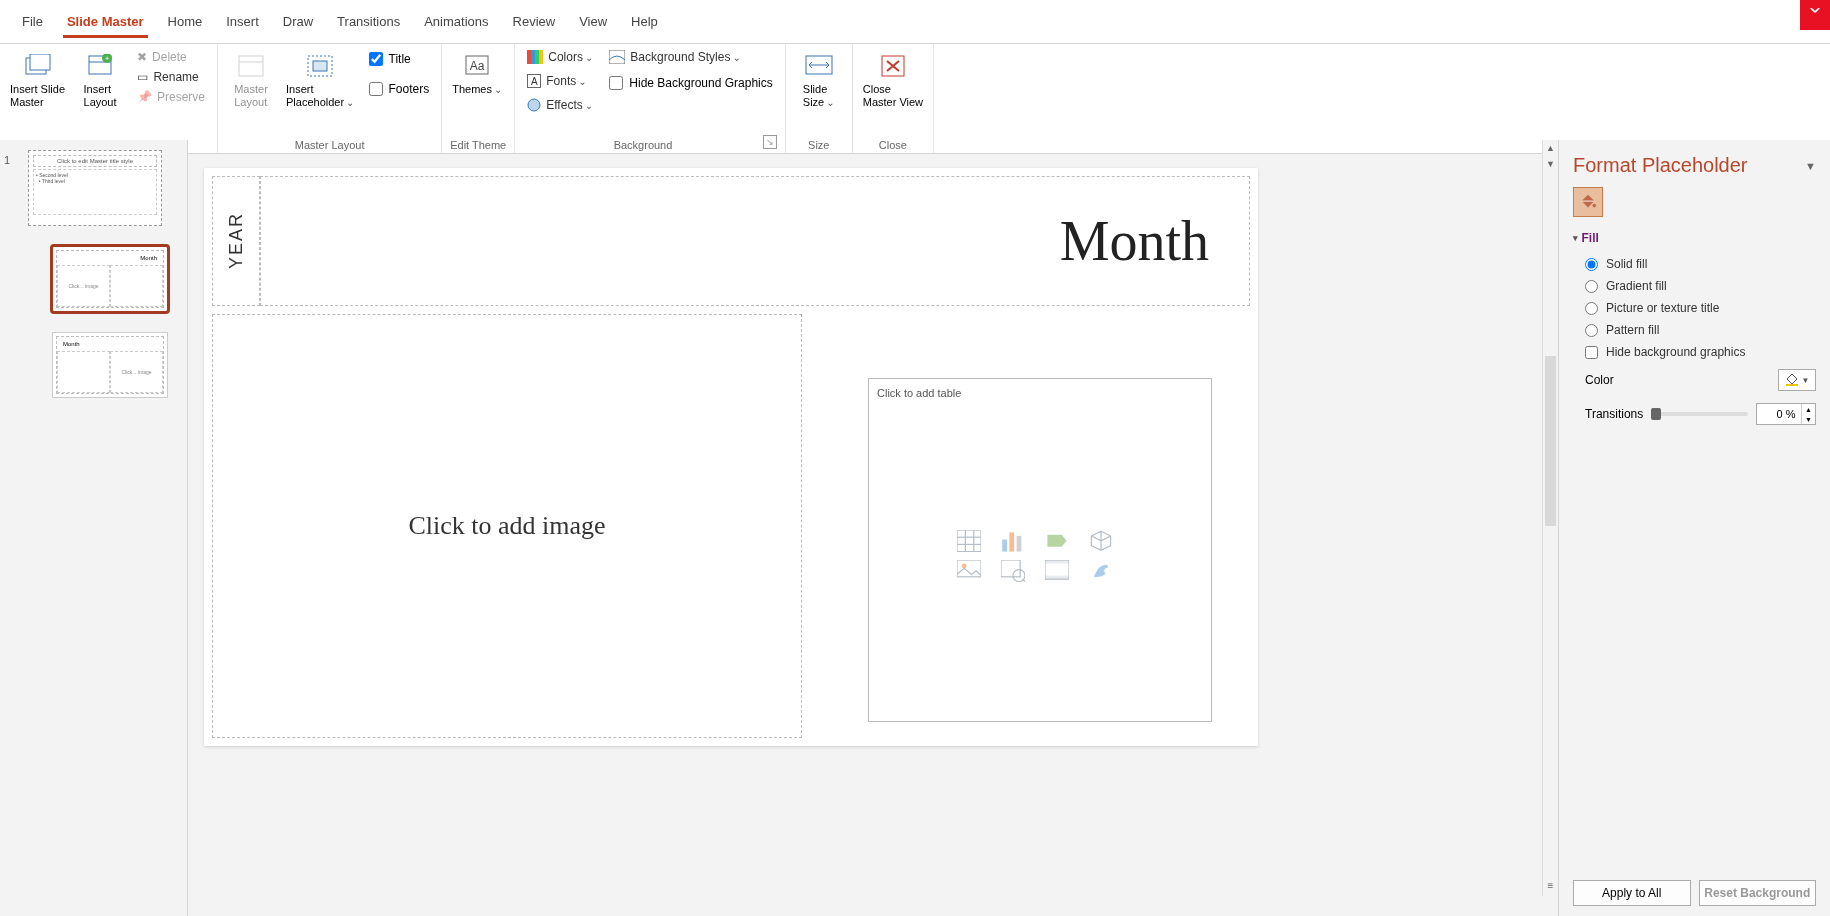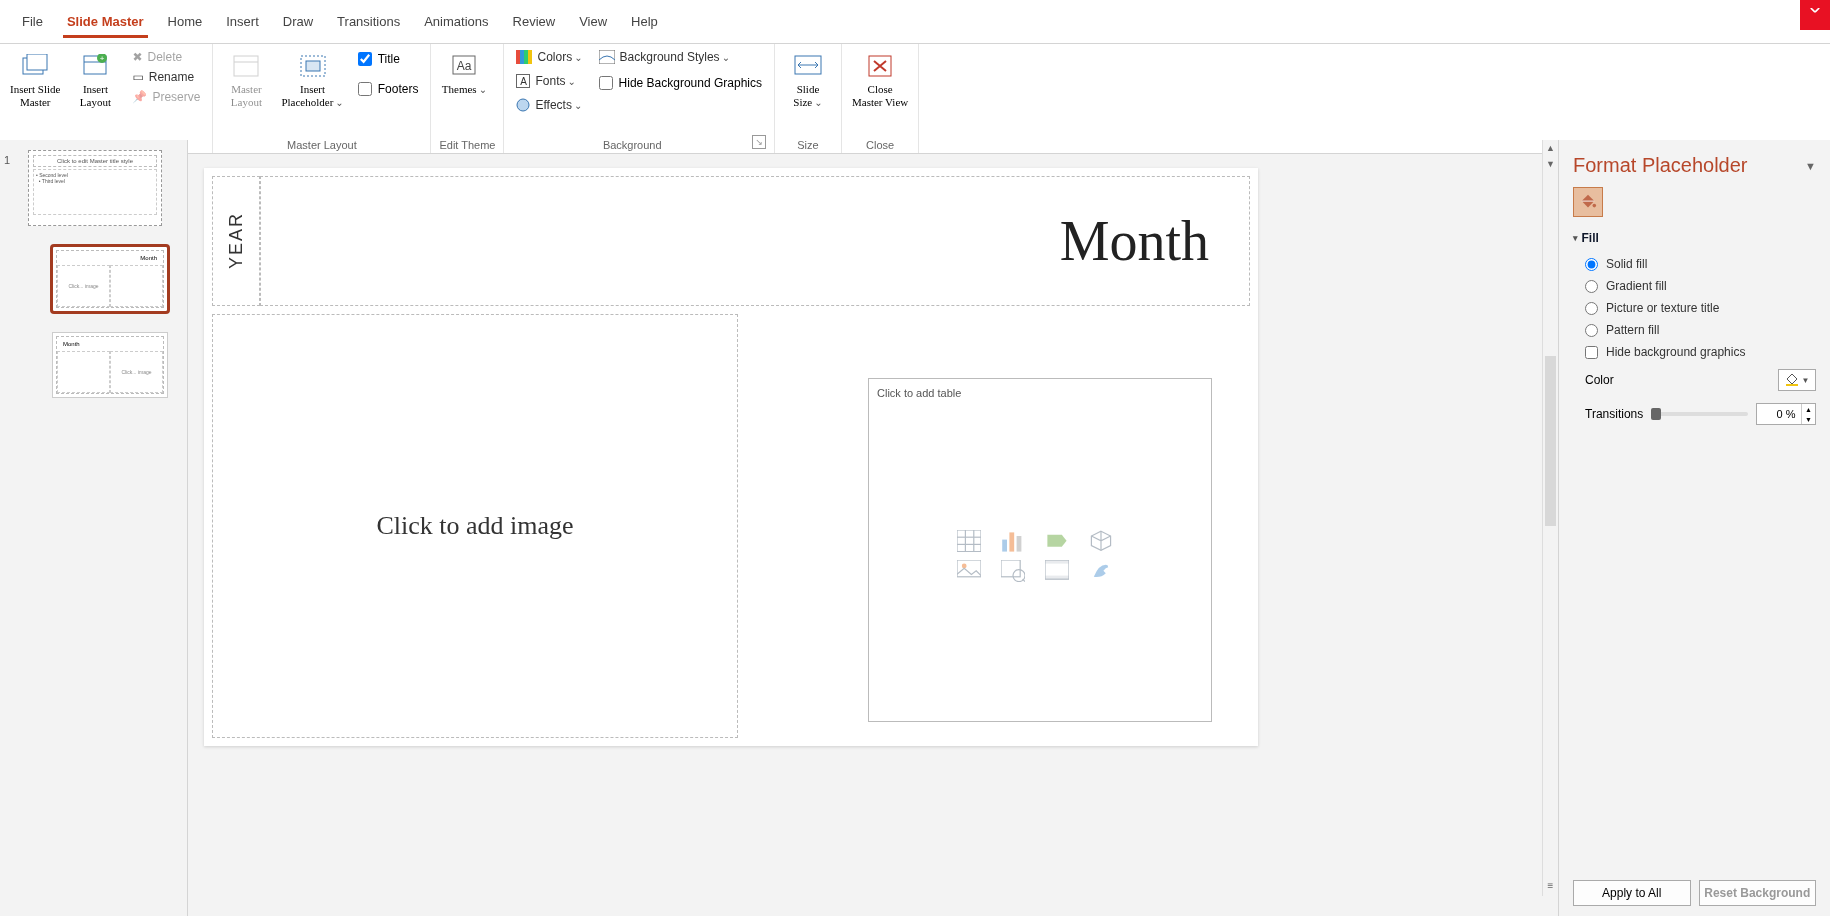"Insert Slide" .vbtn .lbl { font-family: Liberation Serif, serif -> none; text-align: center -> none }
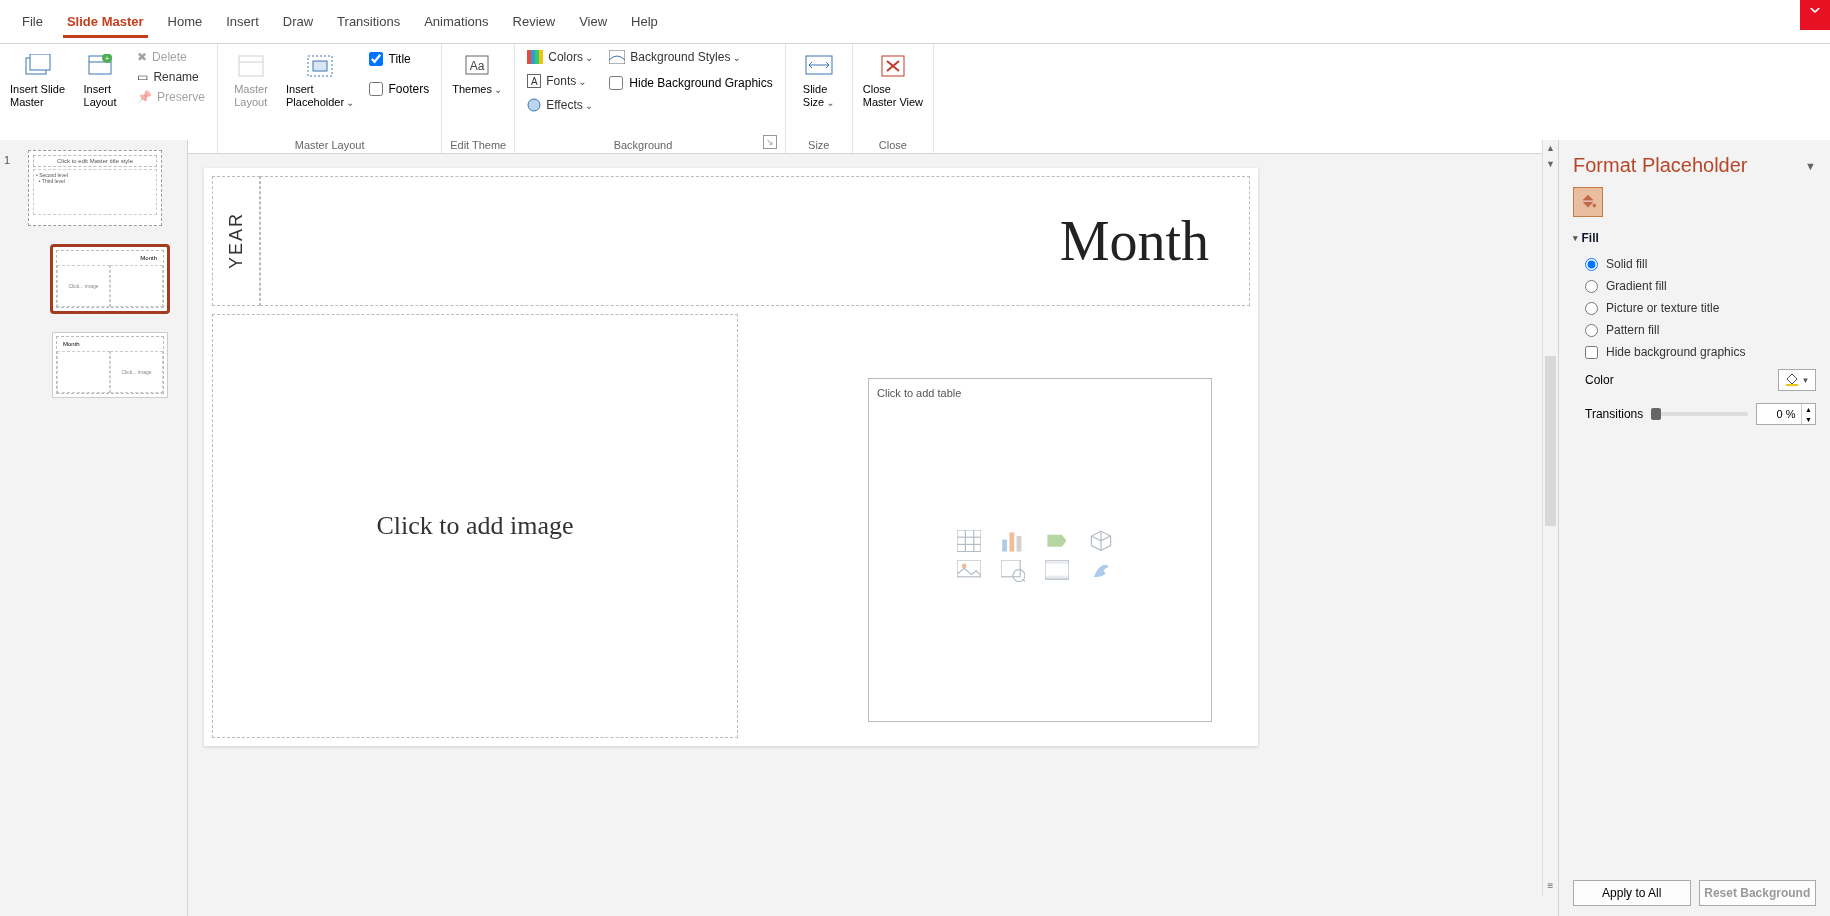"Fill" .section-hdr { color: #0f172a -> #701a75 }
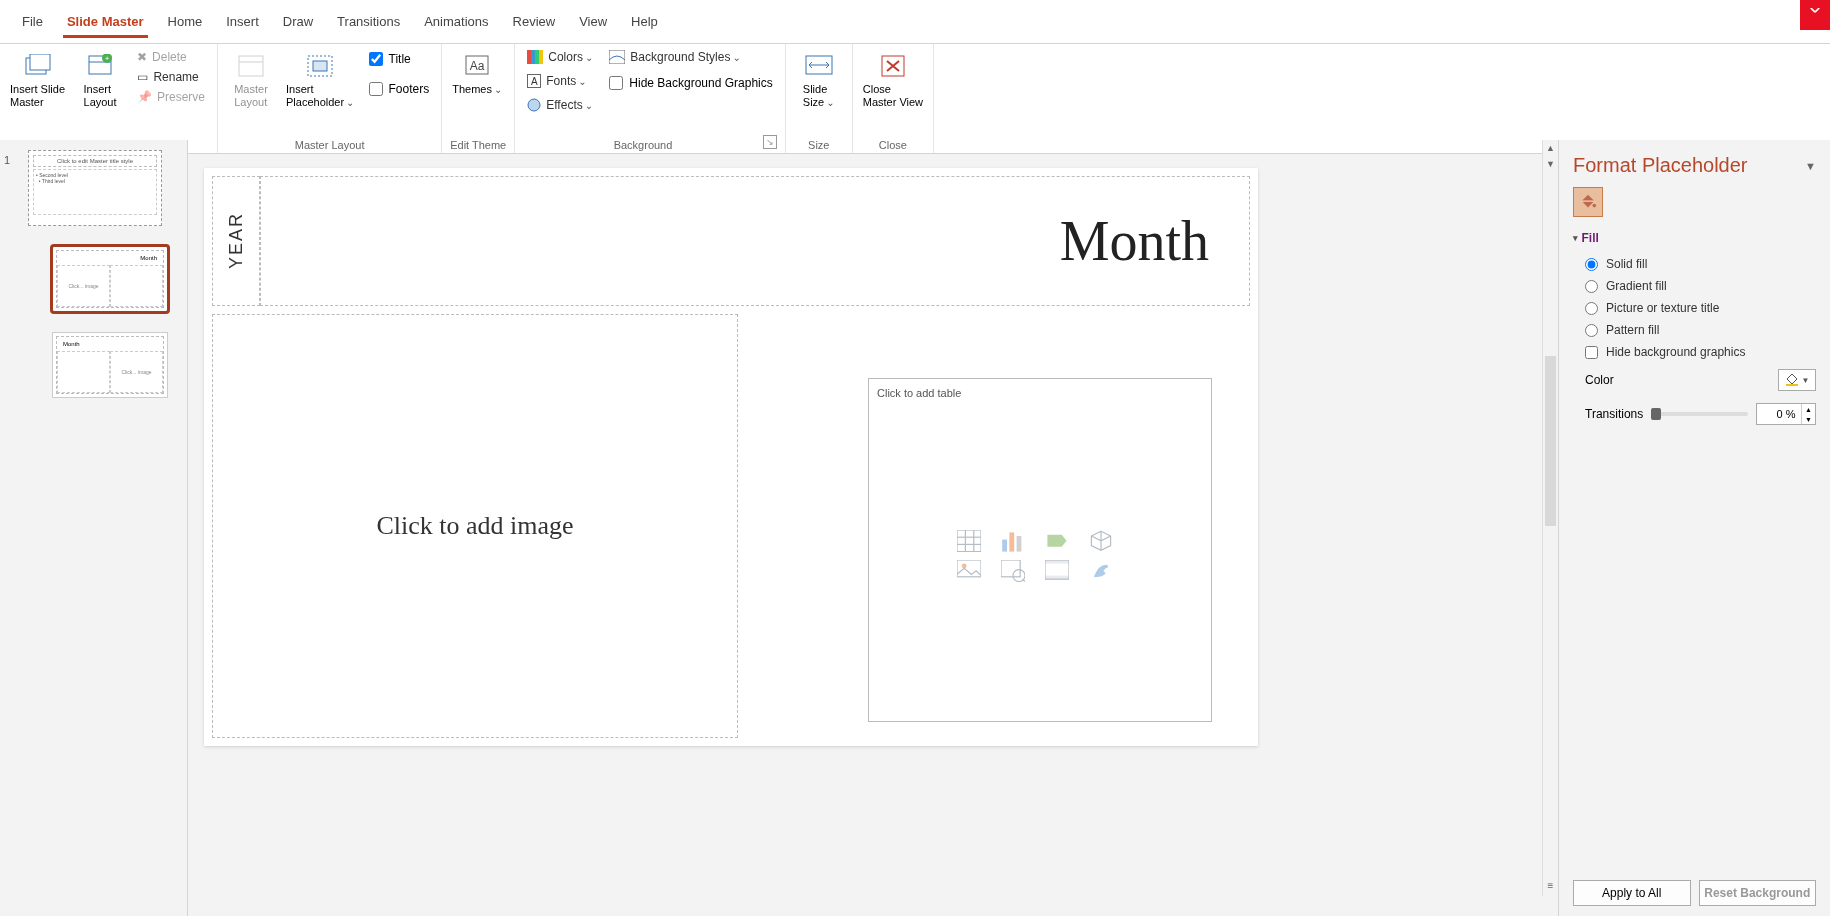"Click to add image" .img-ph { width: 526px -> 590px }
